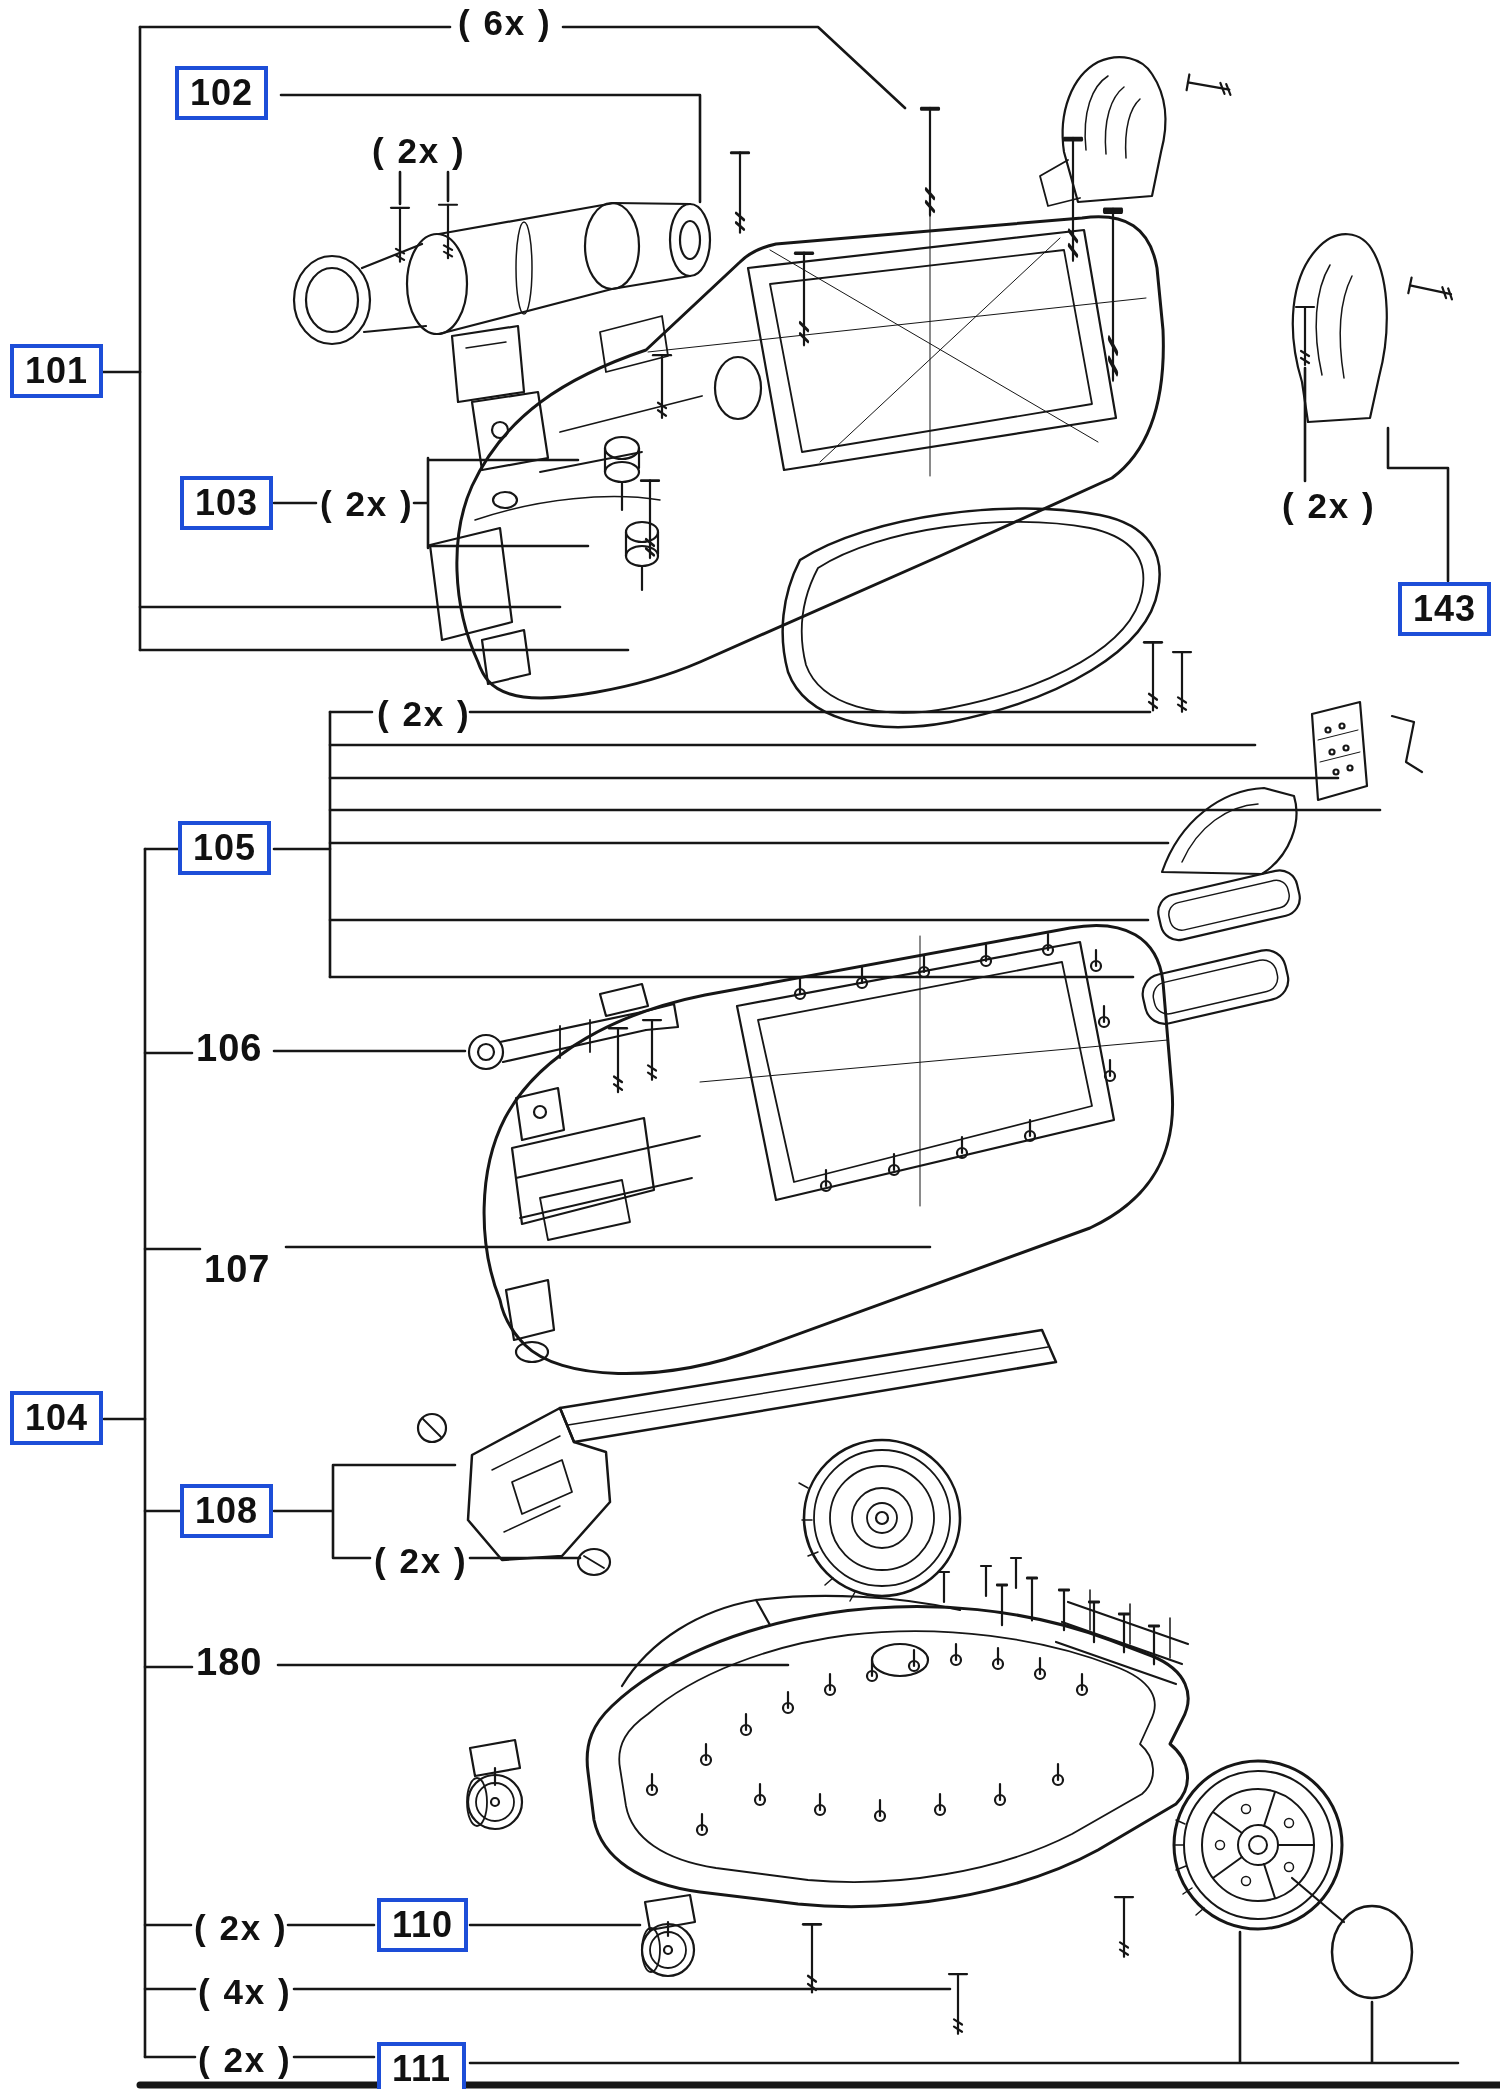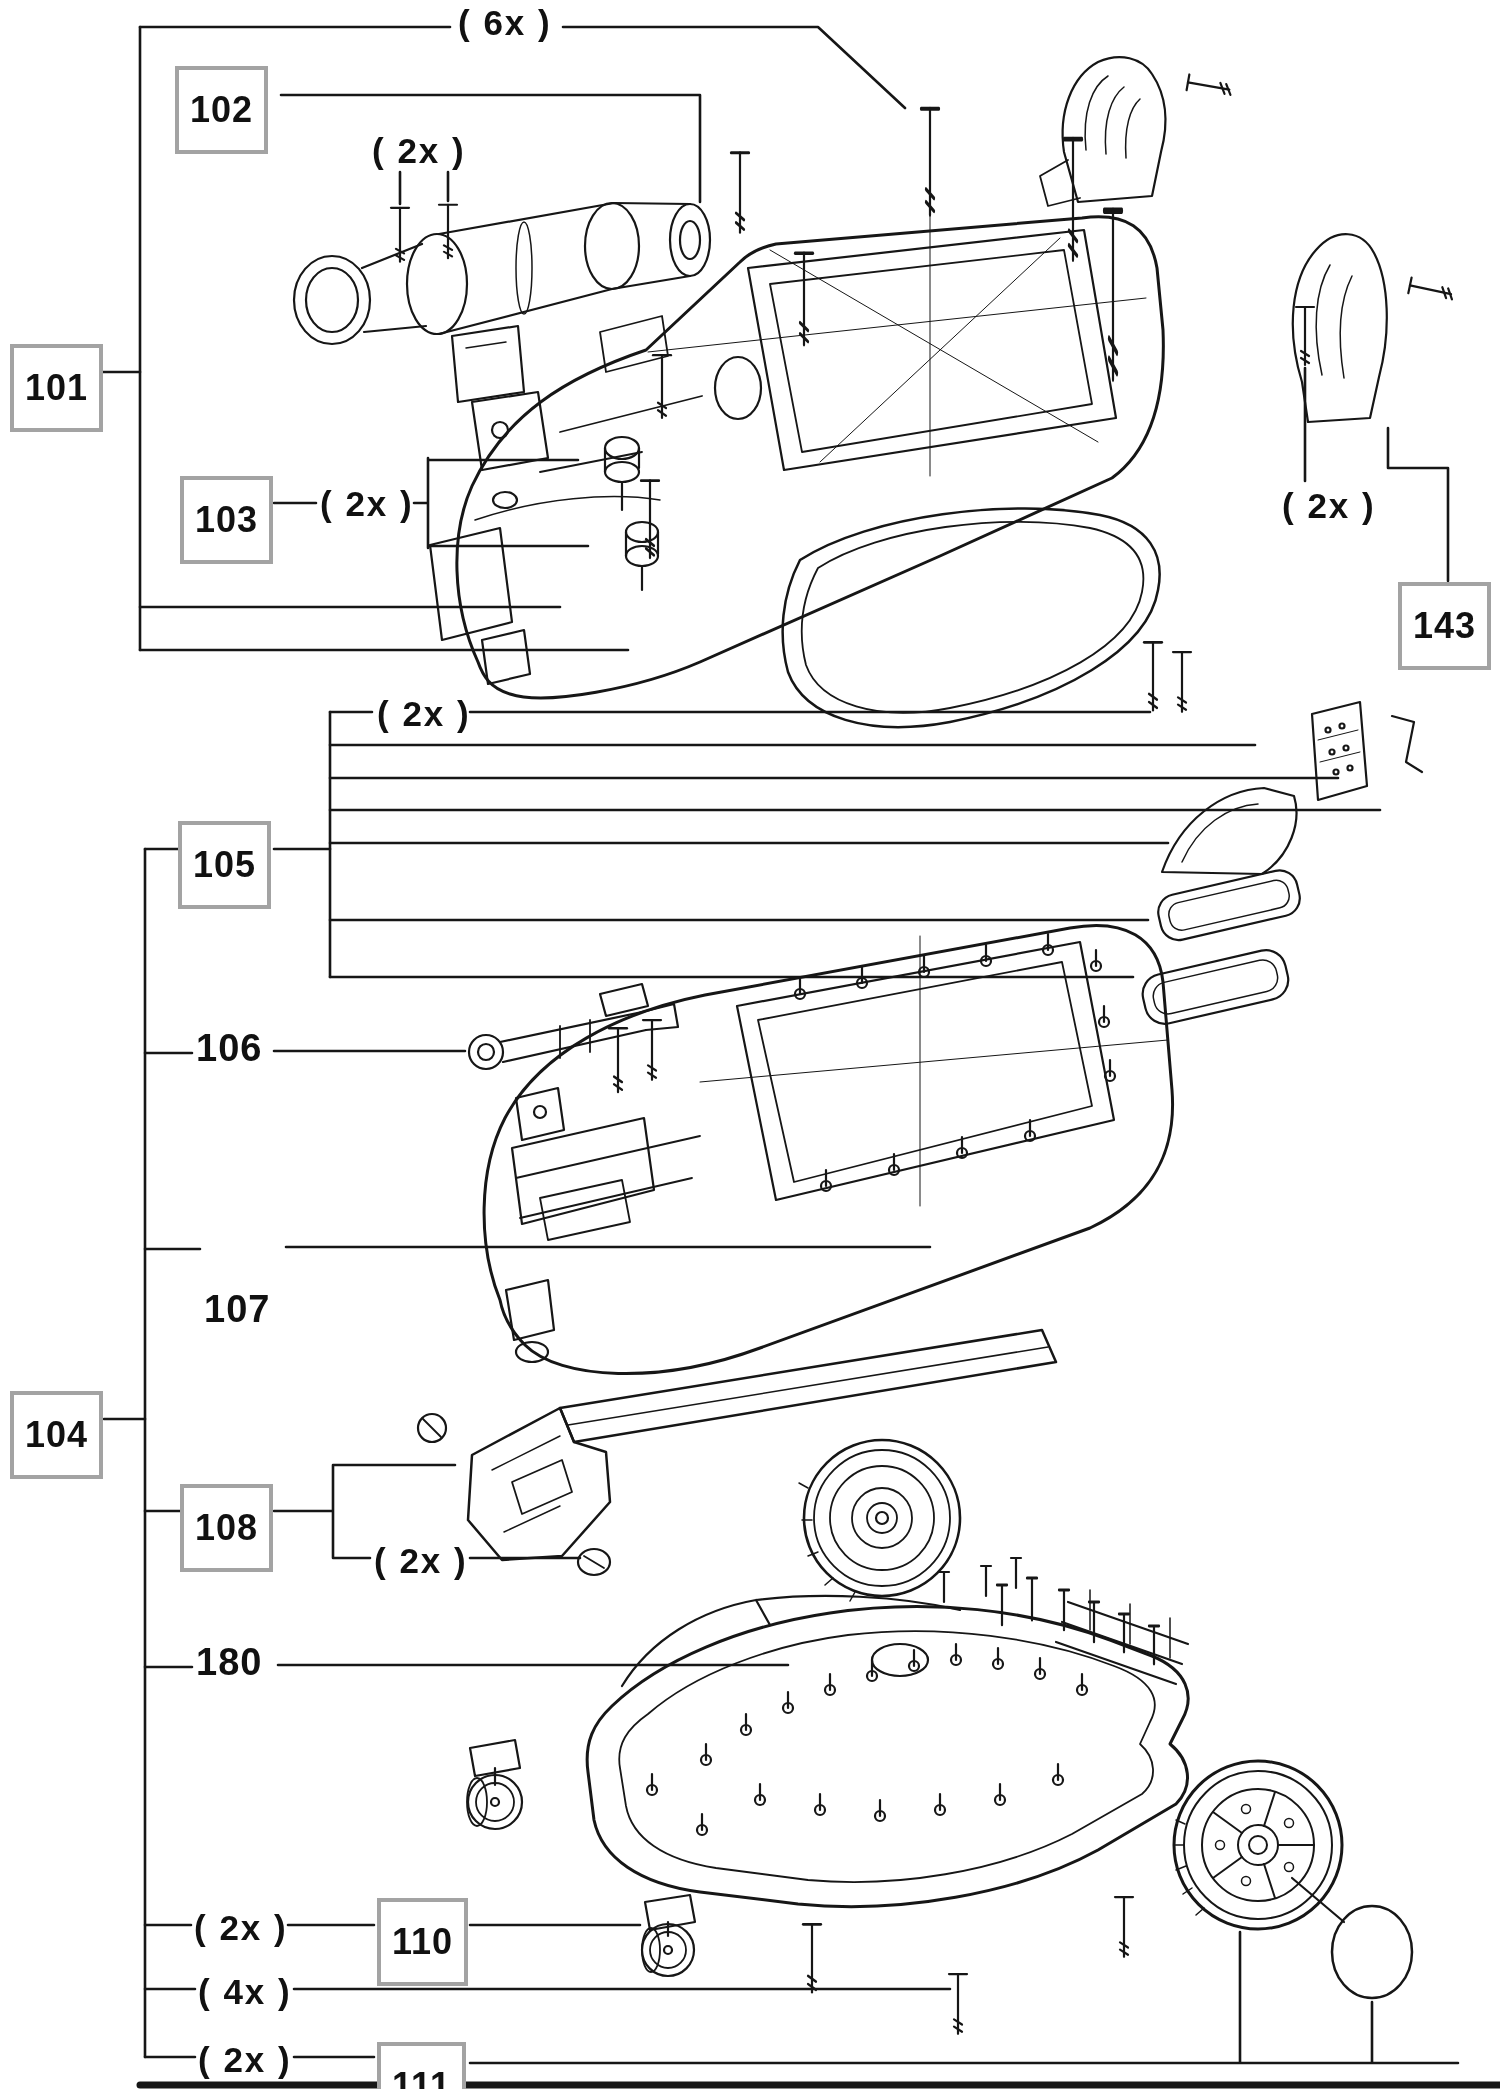"102" .part-box { border: 4px solid #a3a3a3 -> 4px solid #1d4ed8; padding: 20px 11px -> 3px 11px }
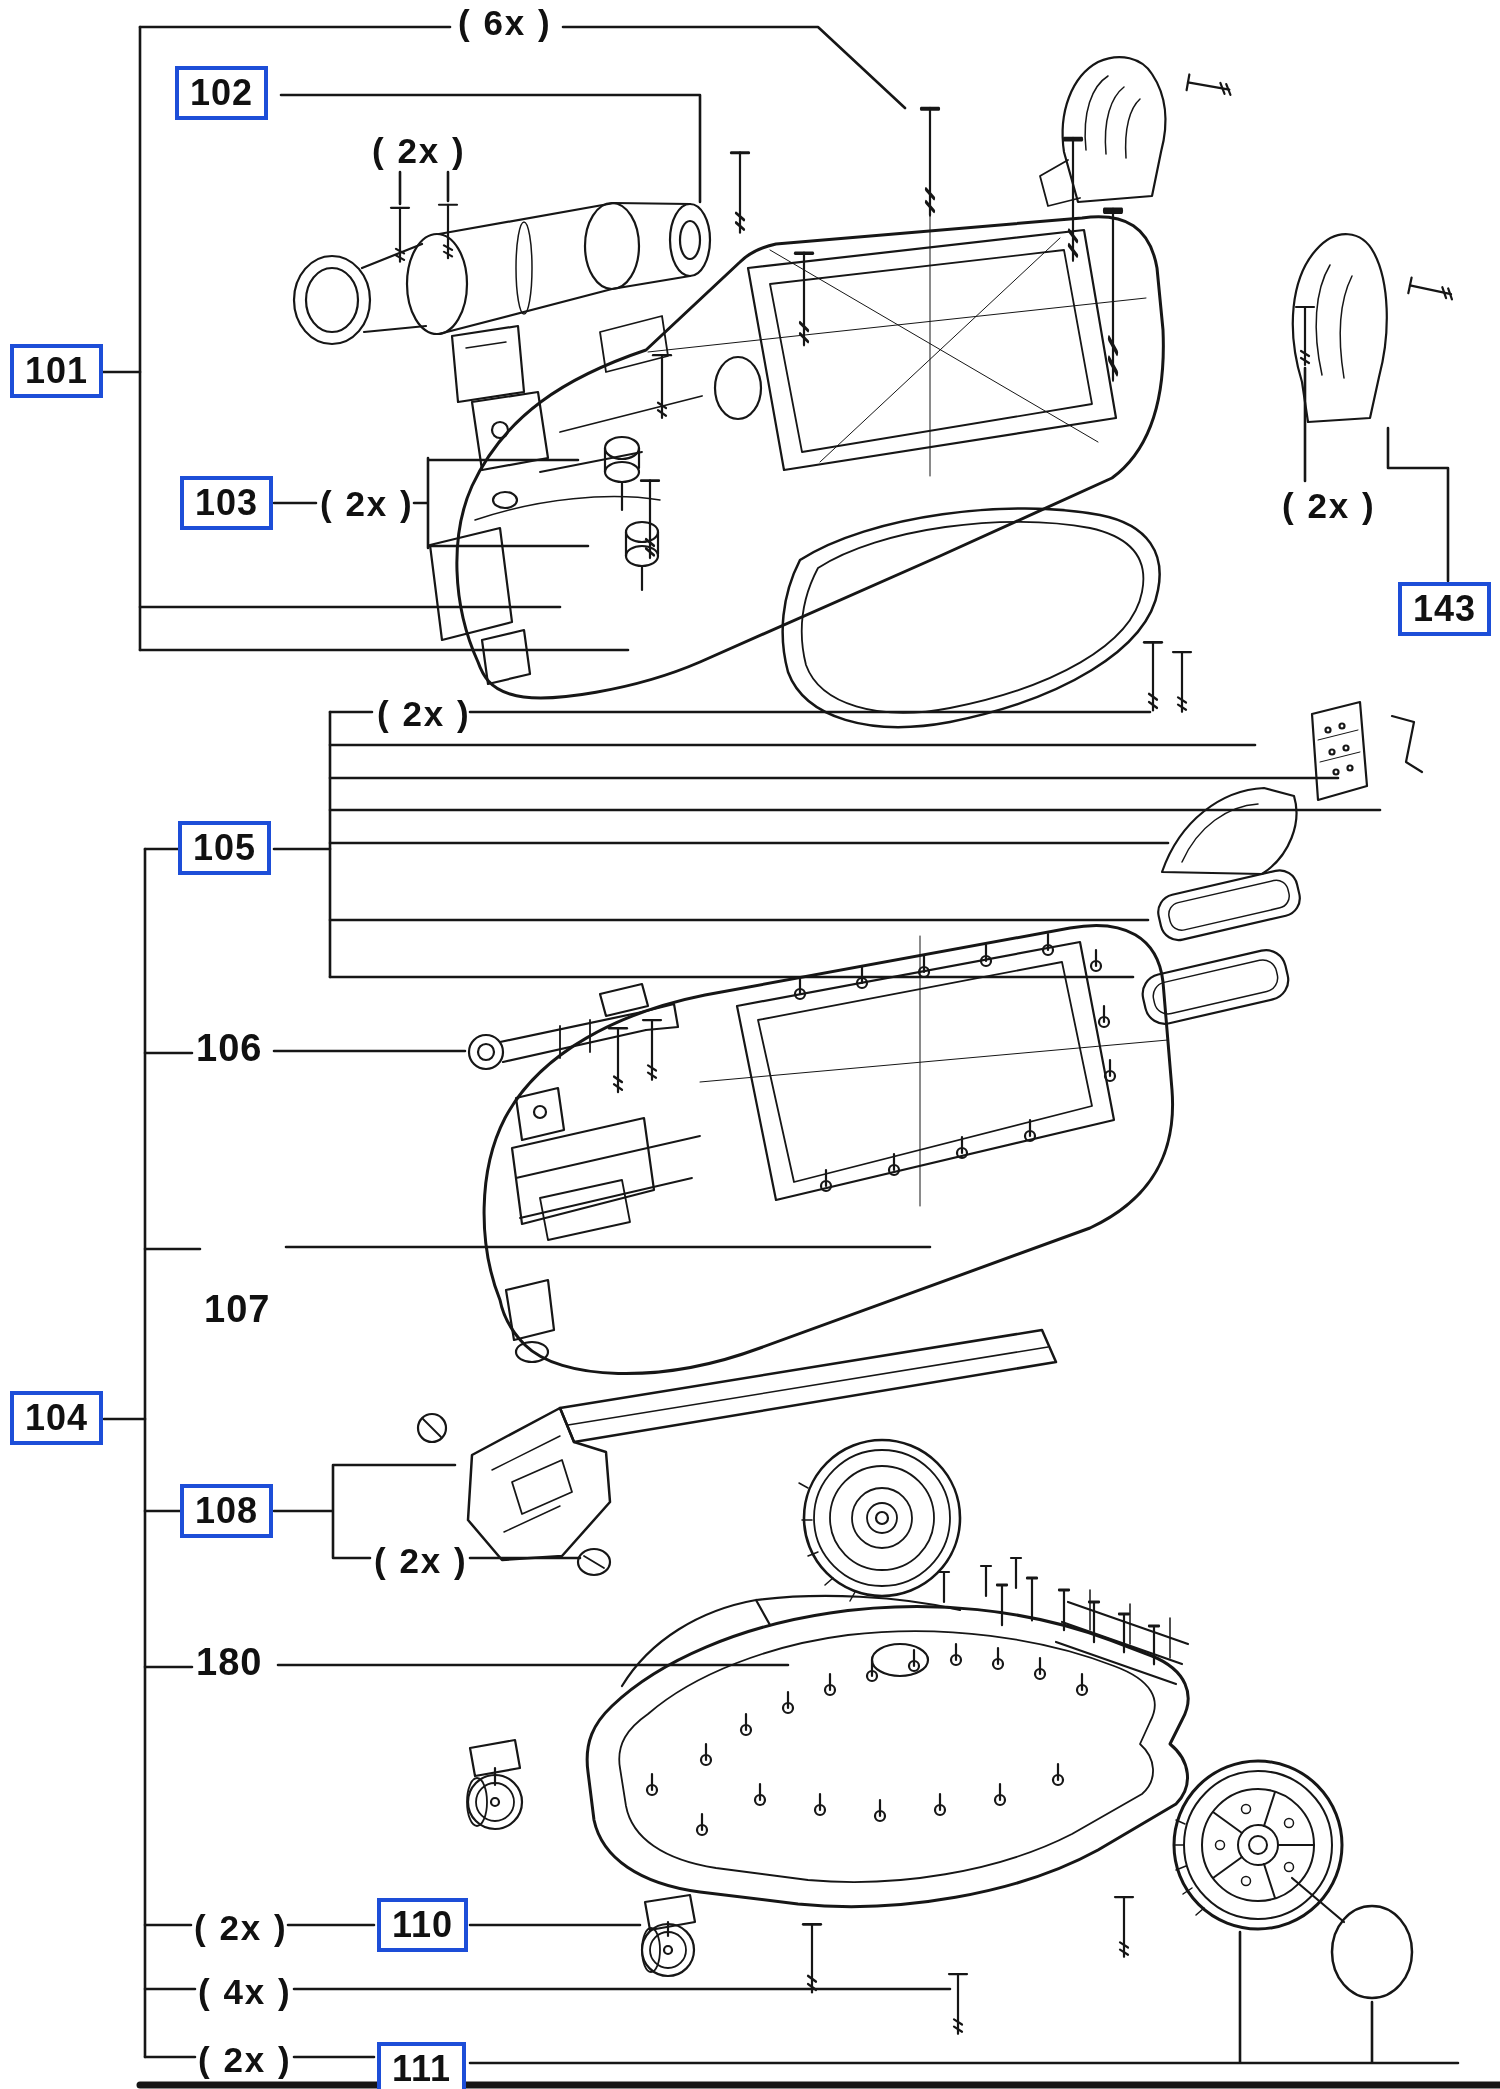"107" div.part-plain { top: 1289px -> 1249px }
